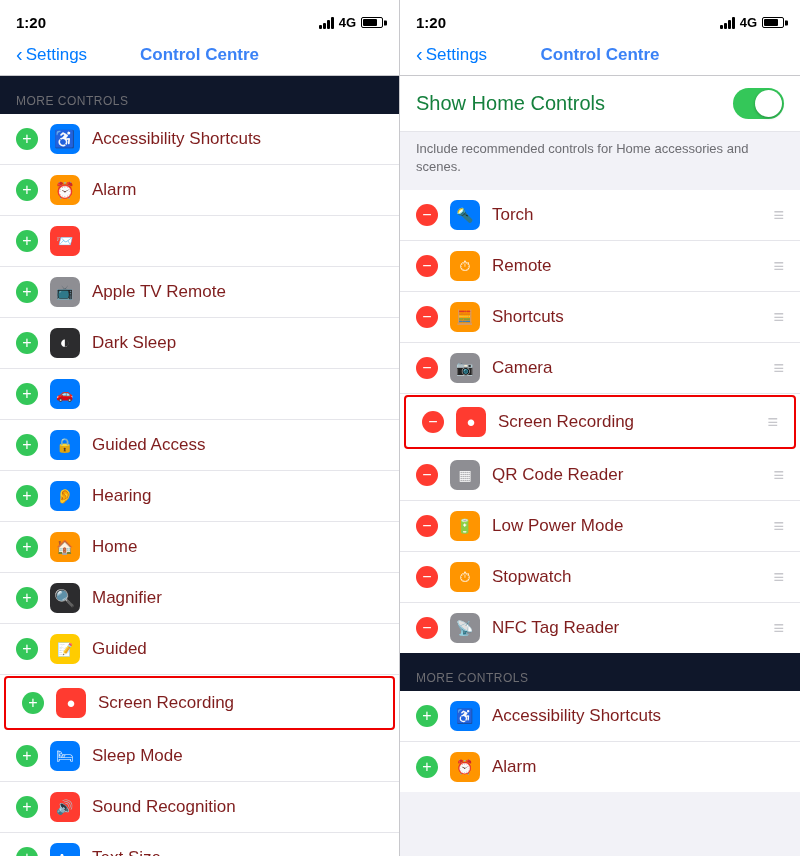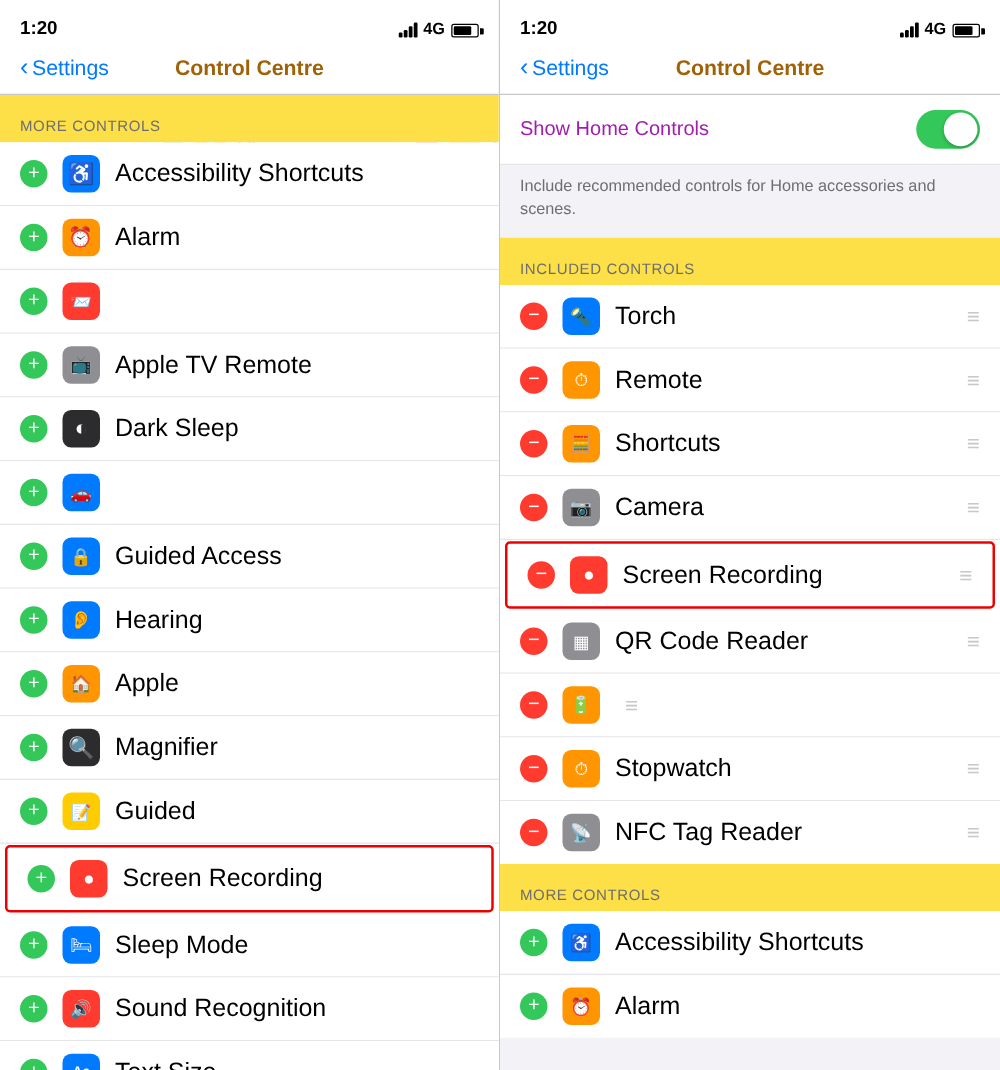"4G" .status-right { align-items: flex-end -> center }
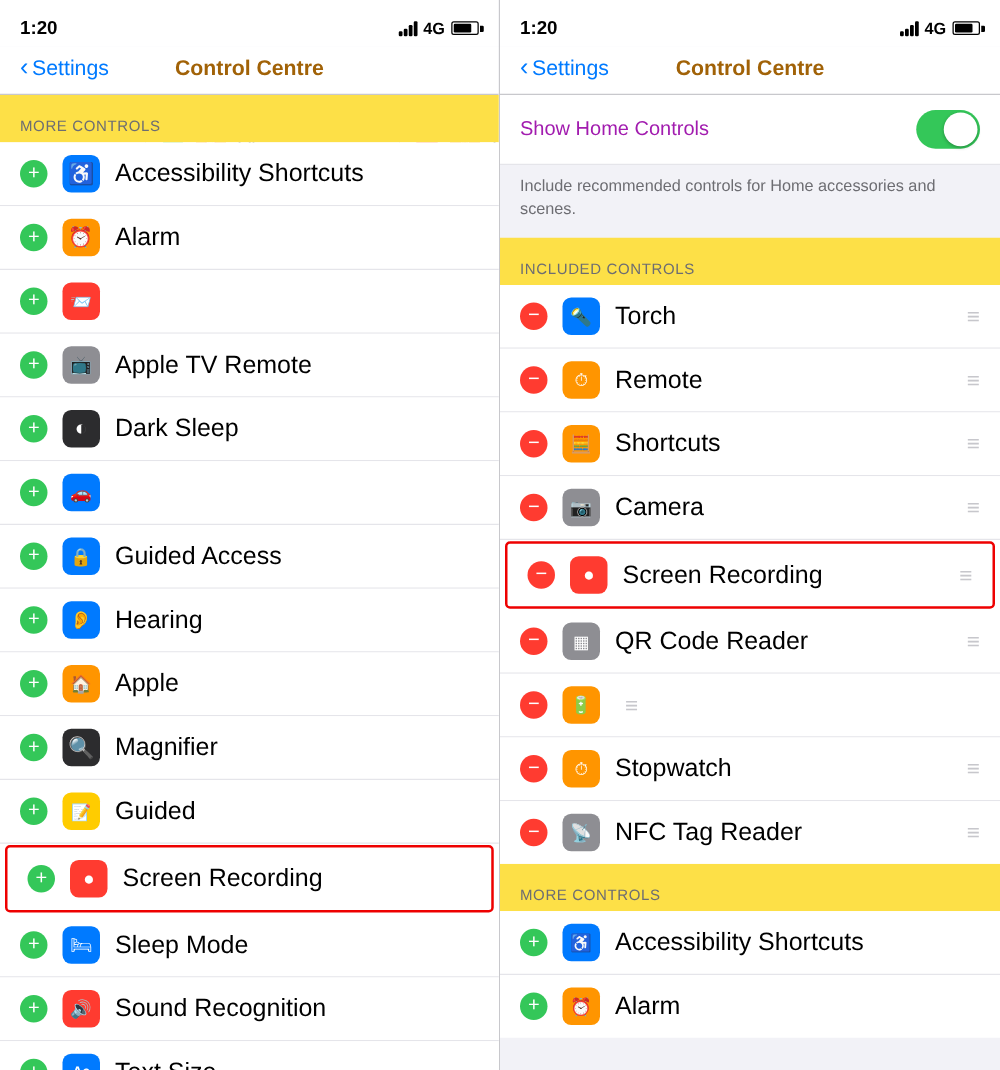"Control Centre" .nav-title { color: #a16207 -> #3b82f6 }
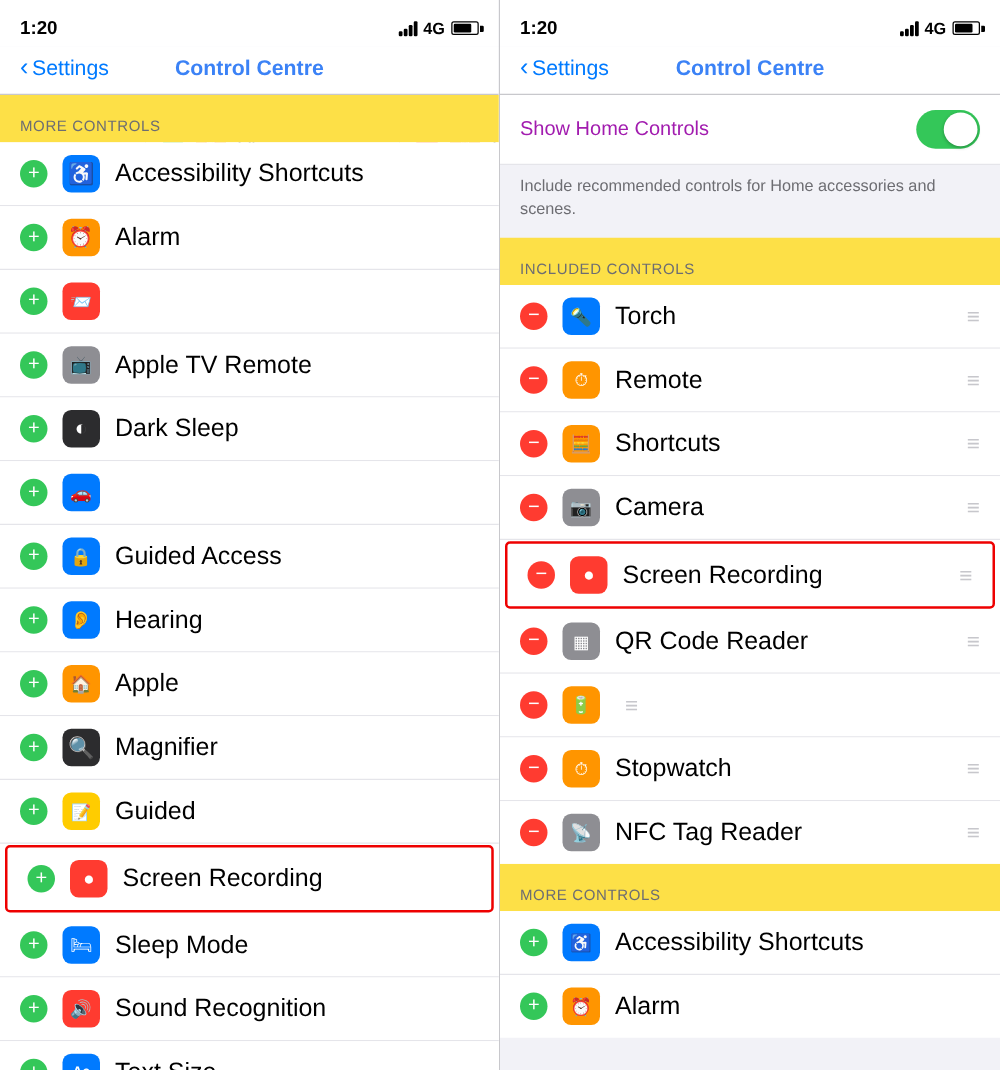"MORE CONTROLS" .section-header { background: #fde047 -> #0f172a }
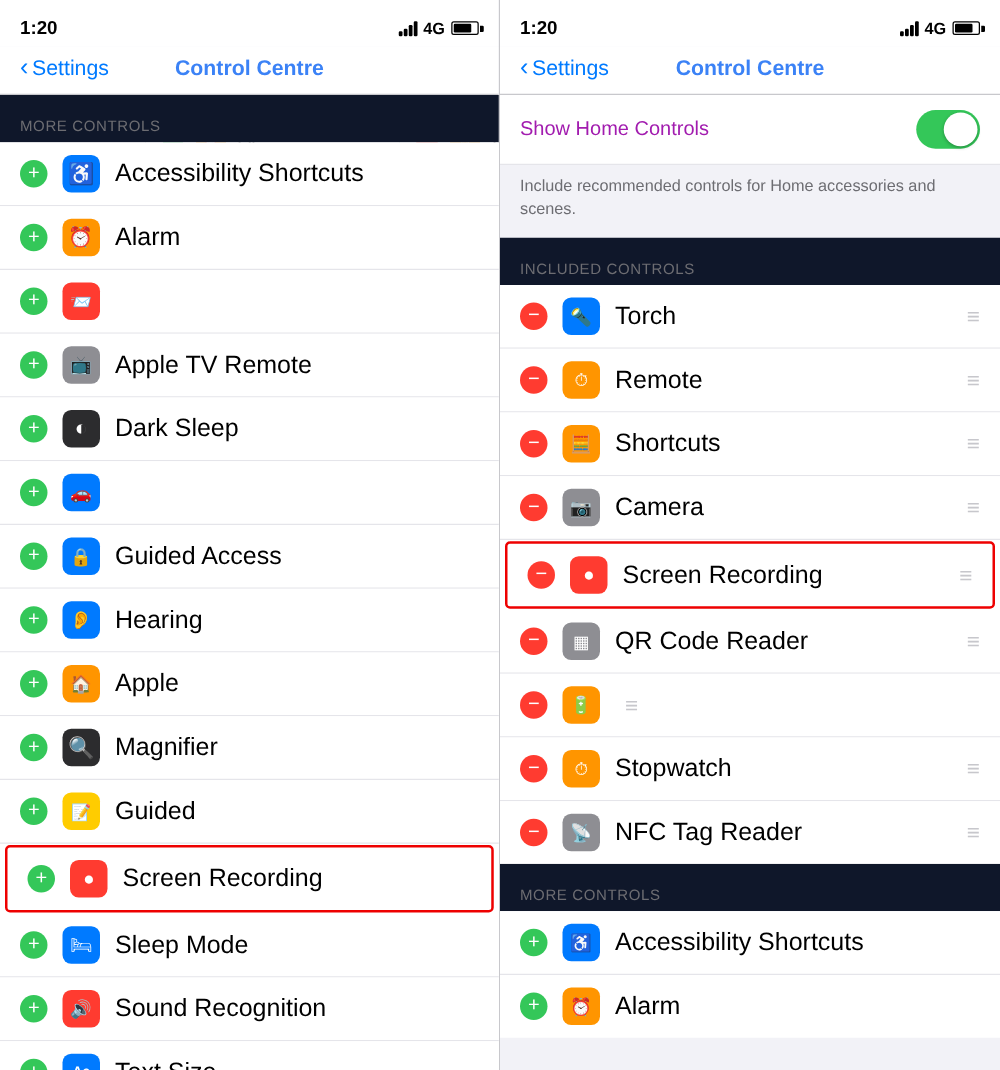"Show Home Controls" .toggle-label { color: #a21caf -> #15803d; font-size: 16px -> 20px }
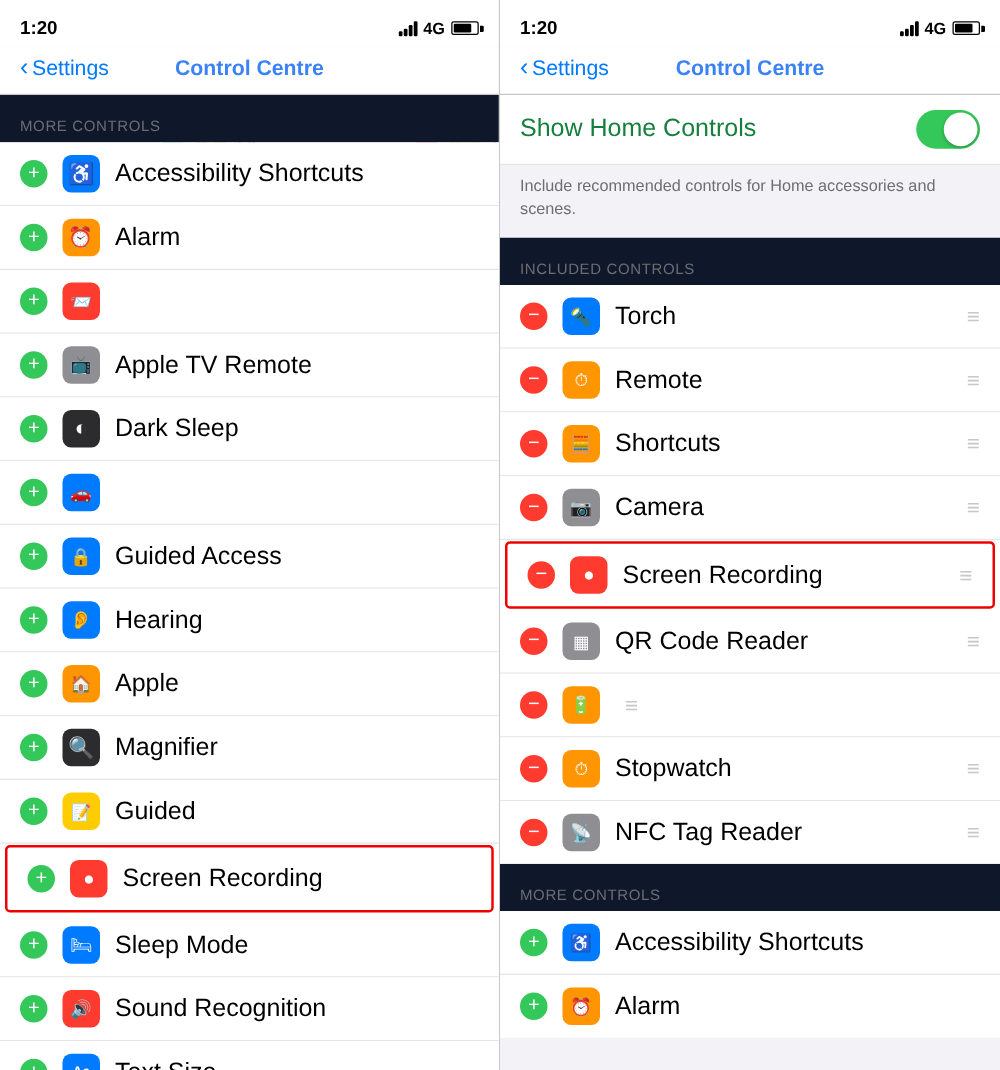"Accessibility Shortcuts" .item-label { color: #000000 -> #7f1d1d; font-size: 20px -> 17px }
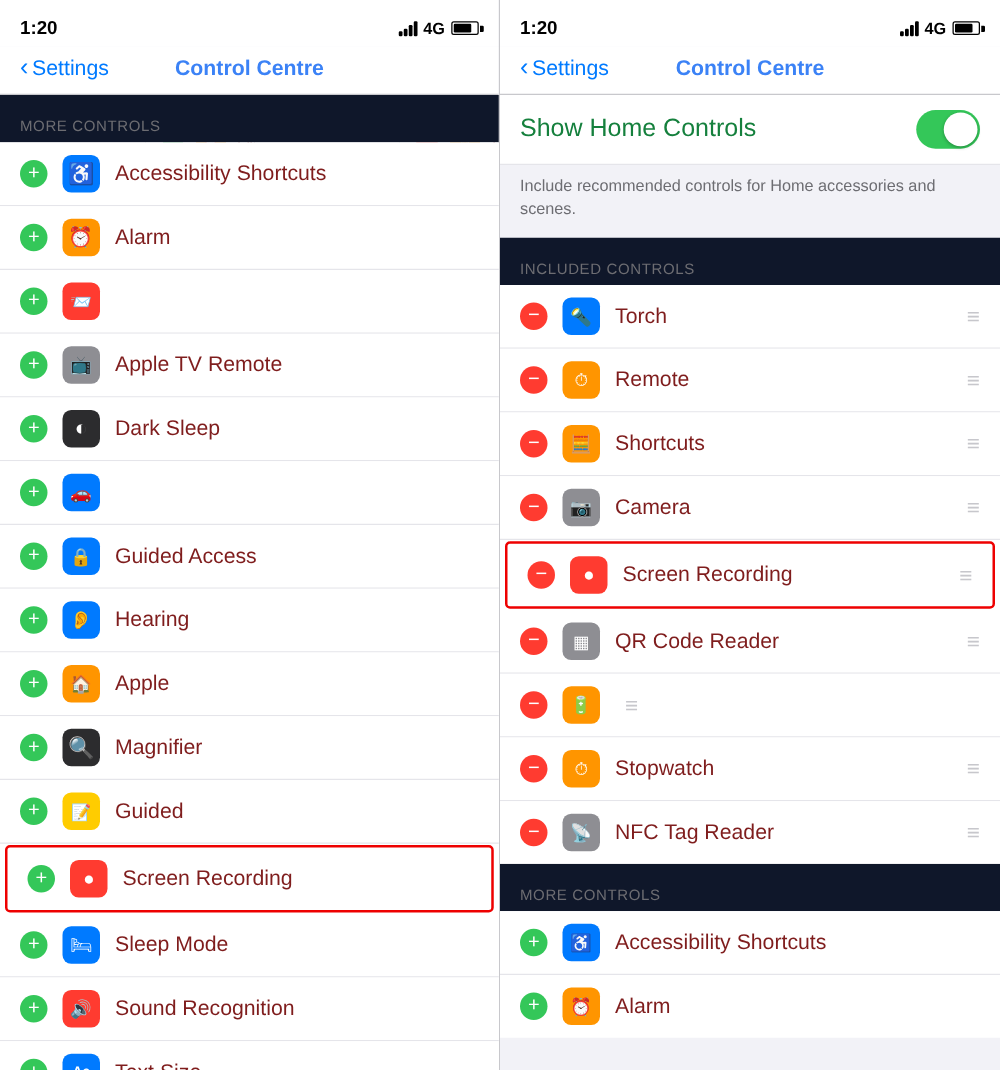"INCLUDED CONTROLS" div.section-header { html: <div>INCLUDED CONTROLS</div> -> none }
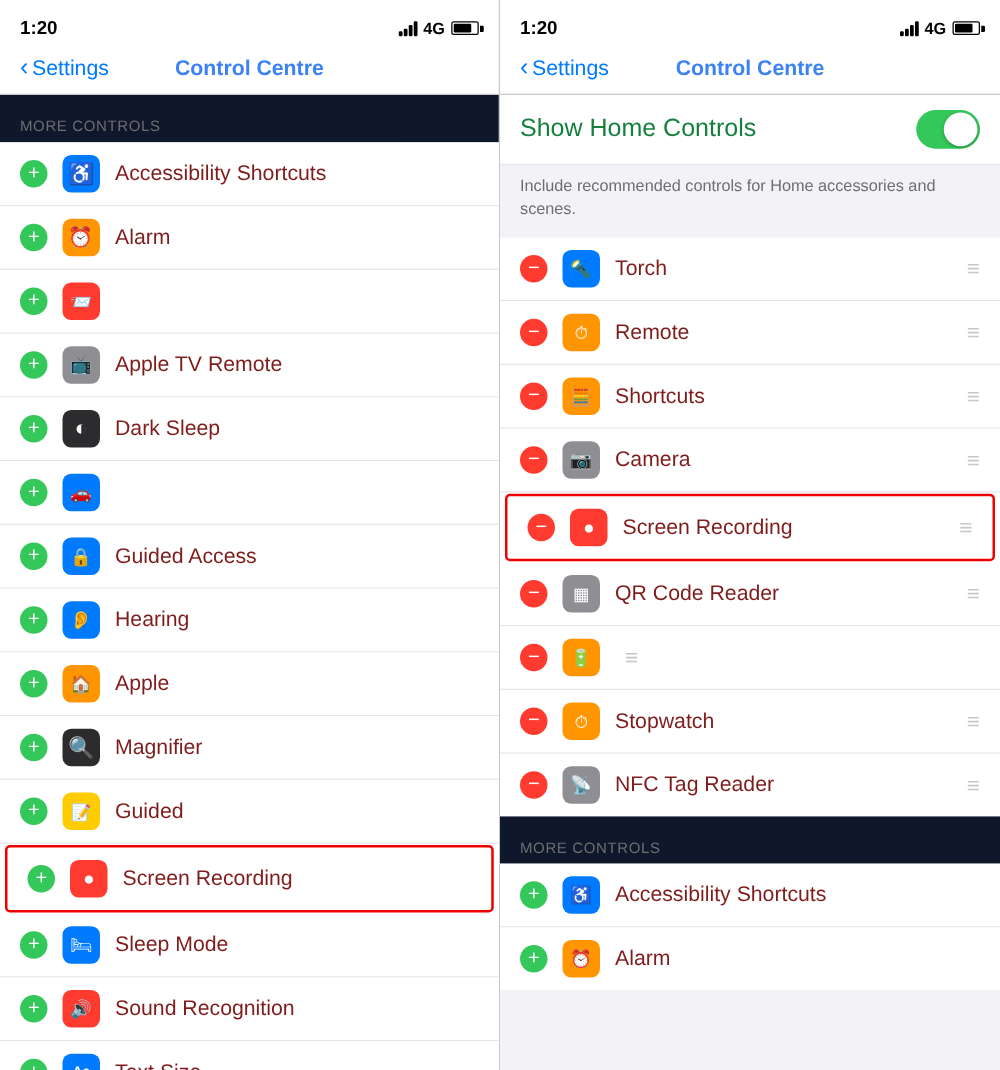"Low Power Mode" span.item-label { html: none -> <span>Low Power Mode</span> }
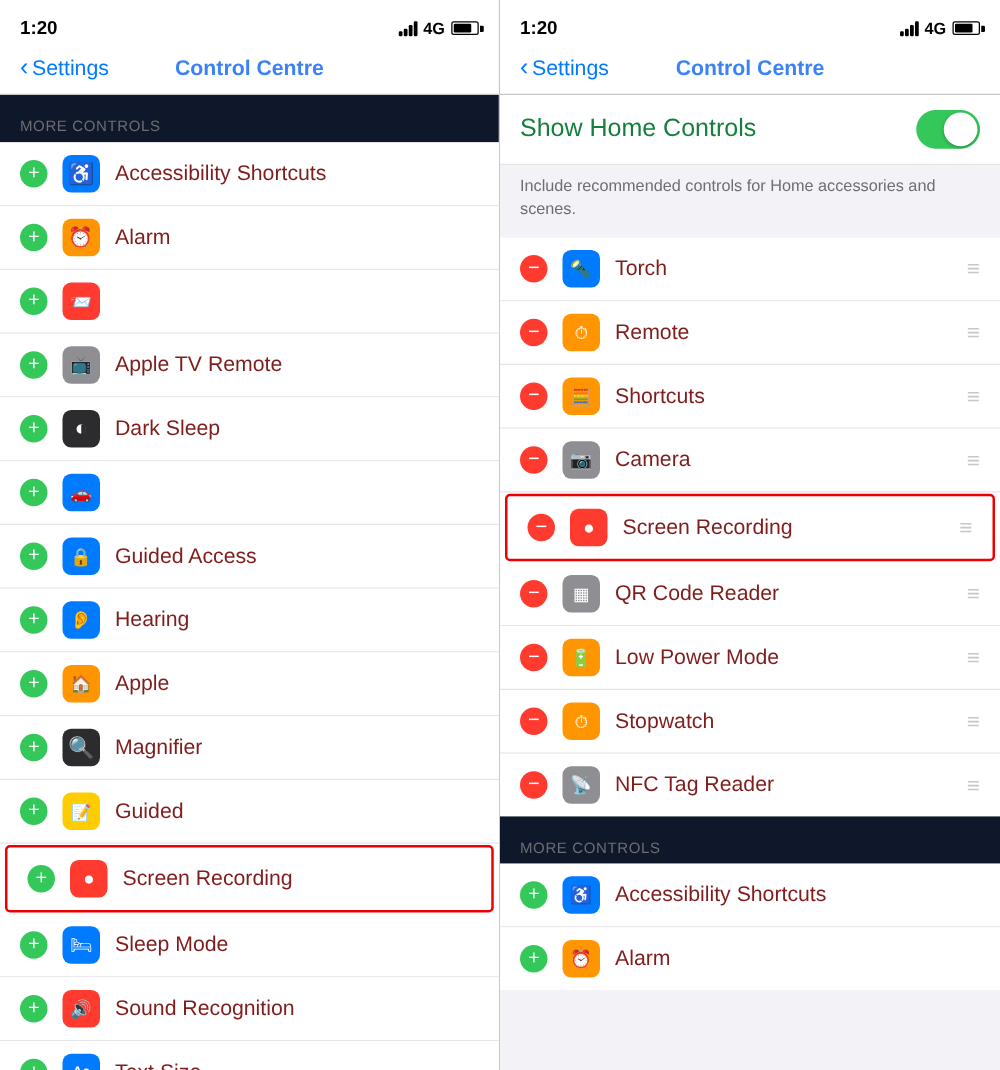"Apple" span.item-label { text: Apple -> Home }
